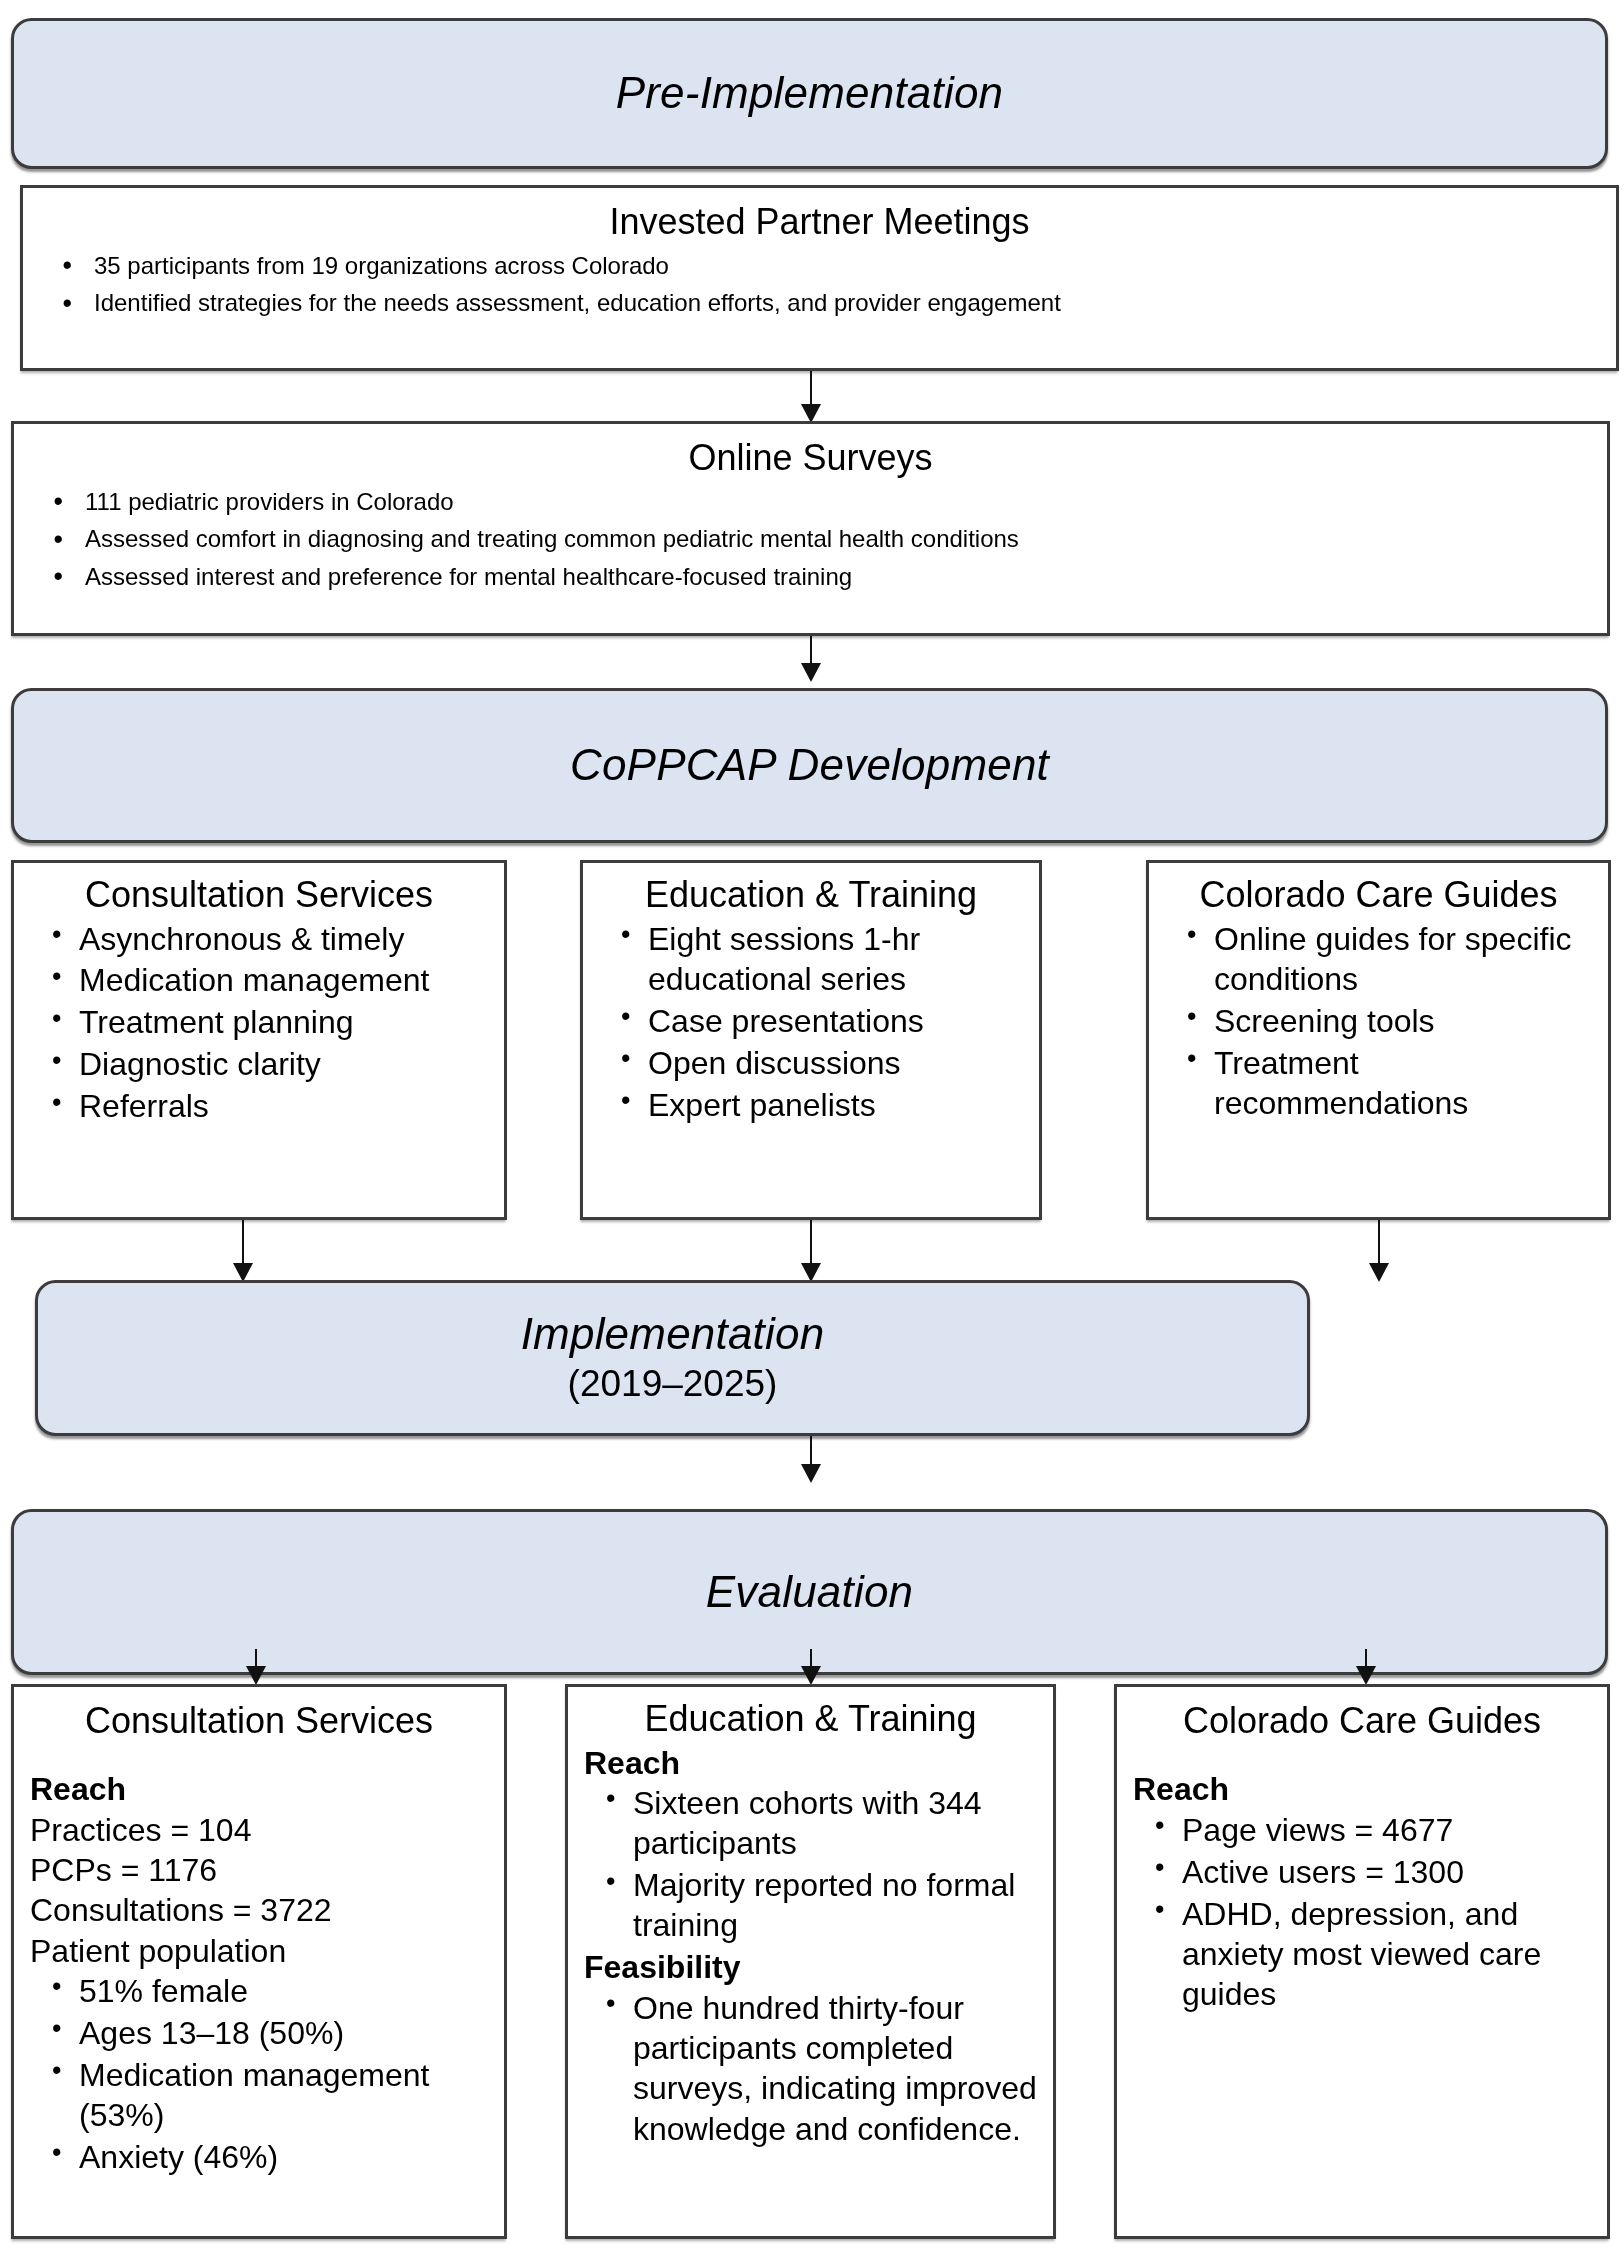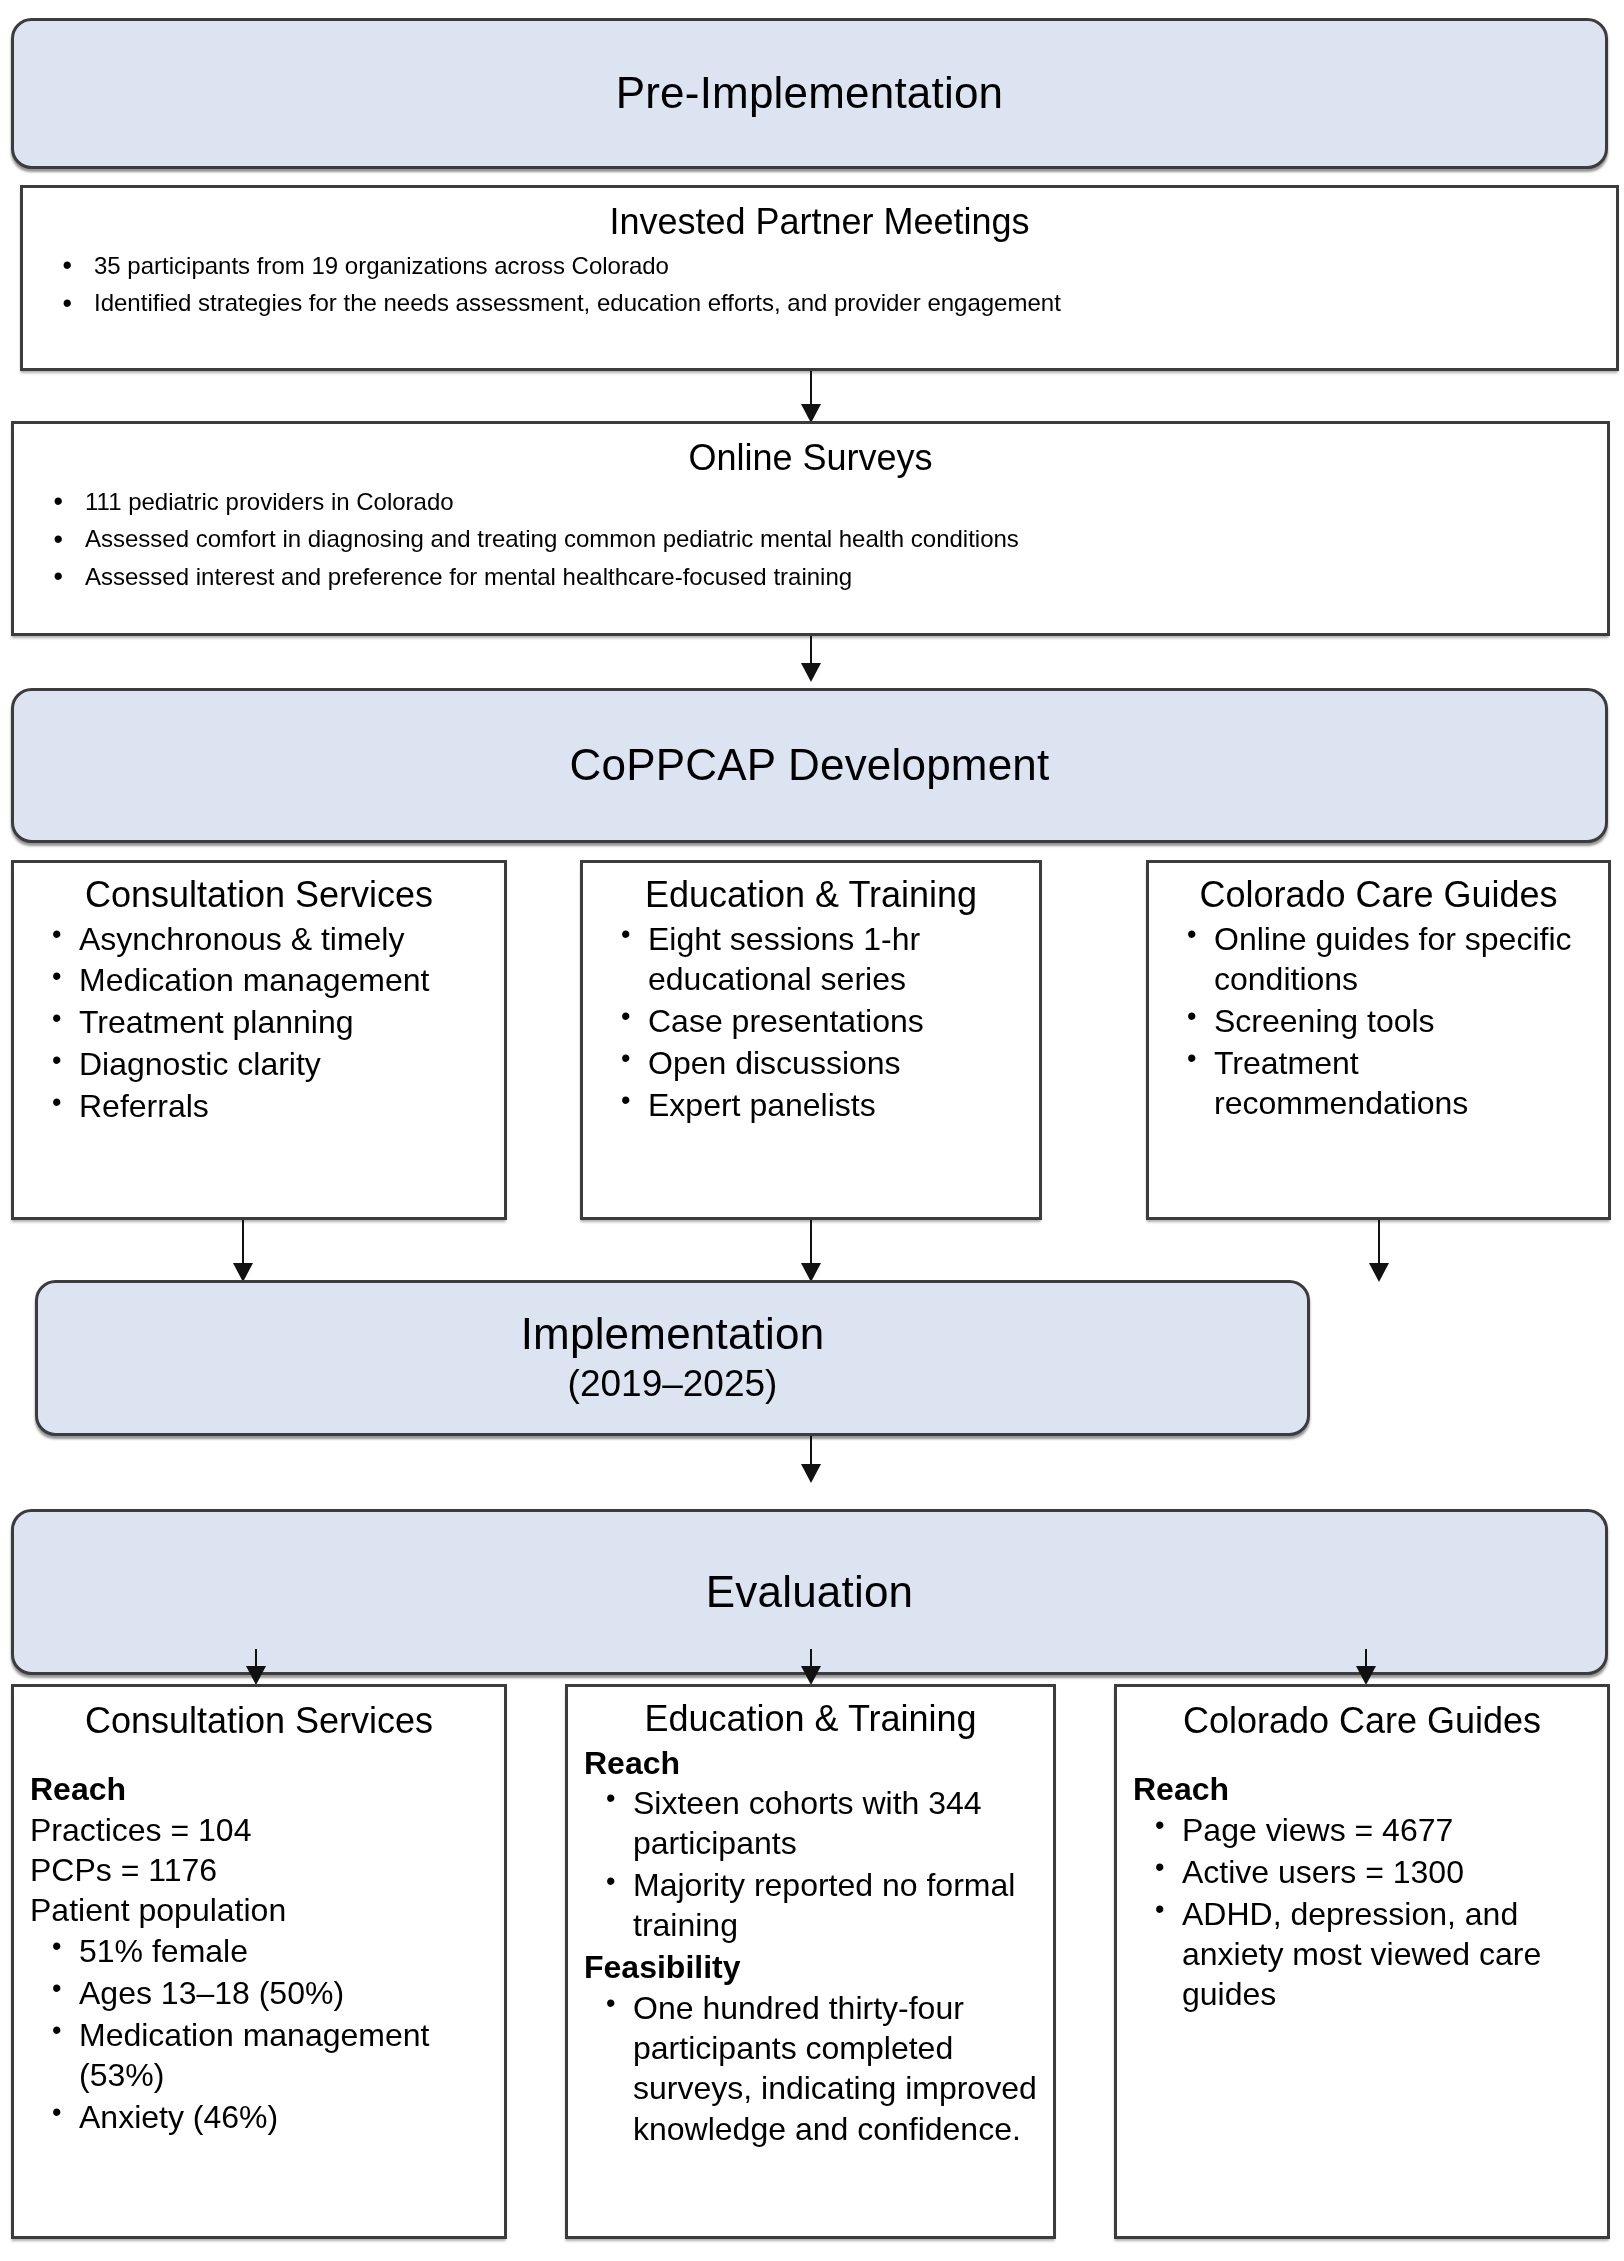"Pre-Implementation" .banner .btitle { font-style: none -> italic }
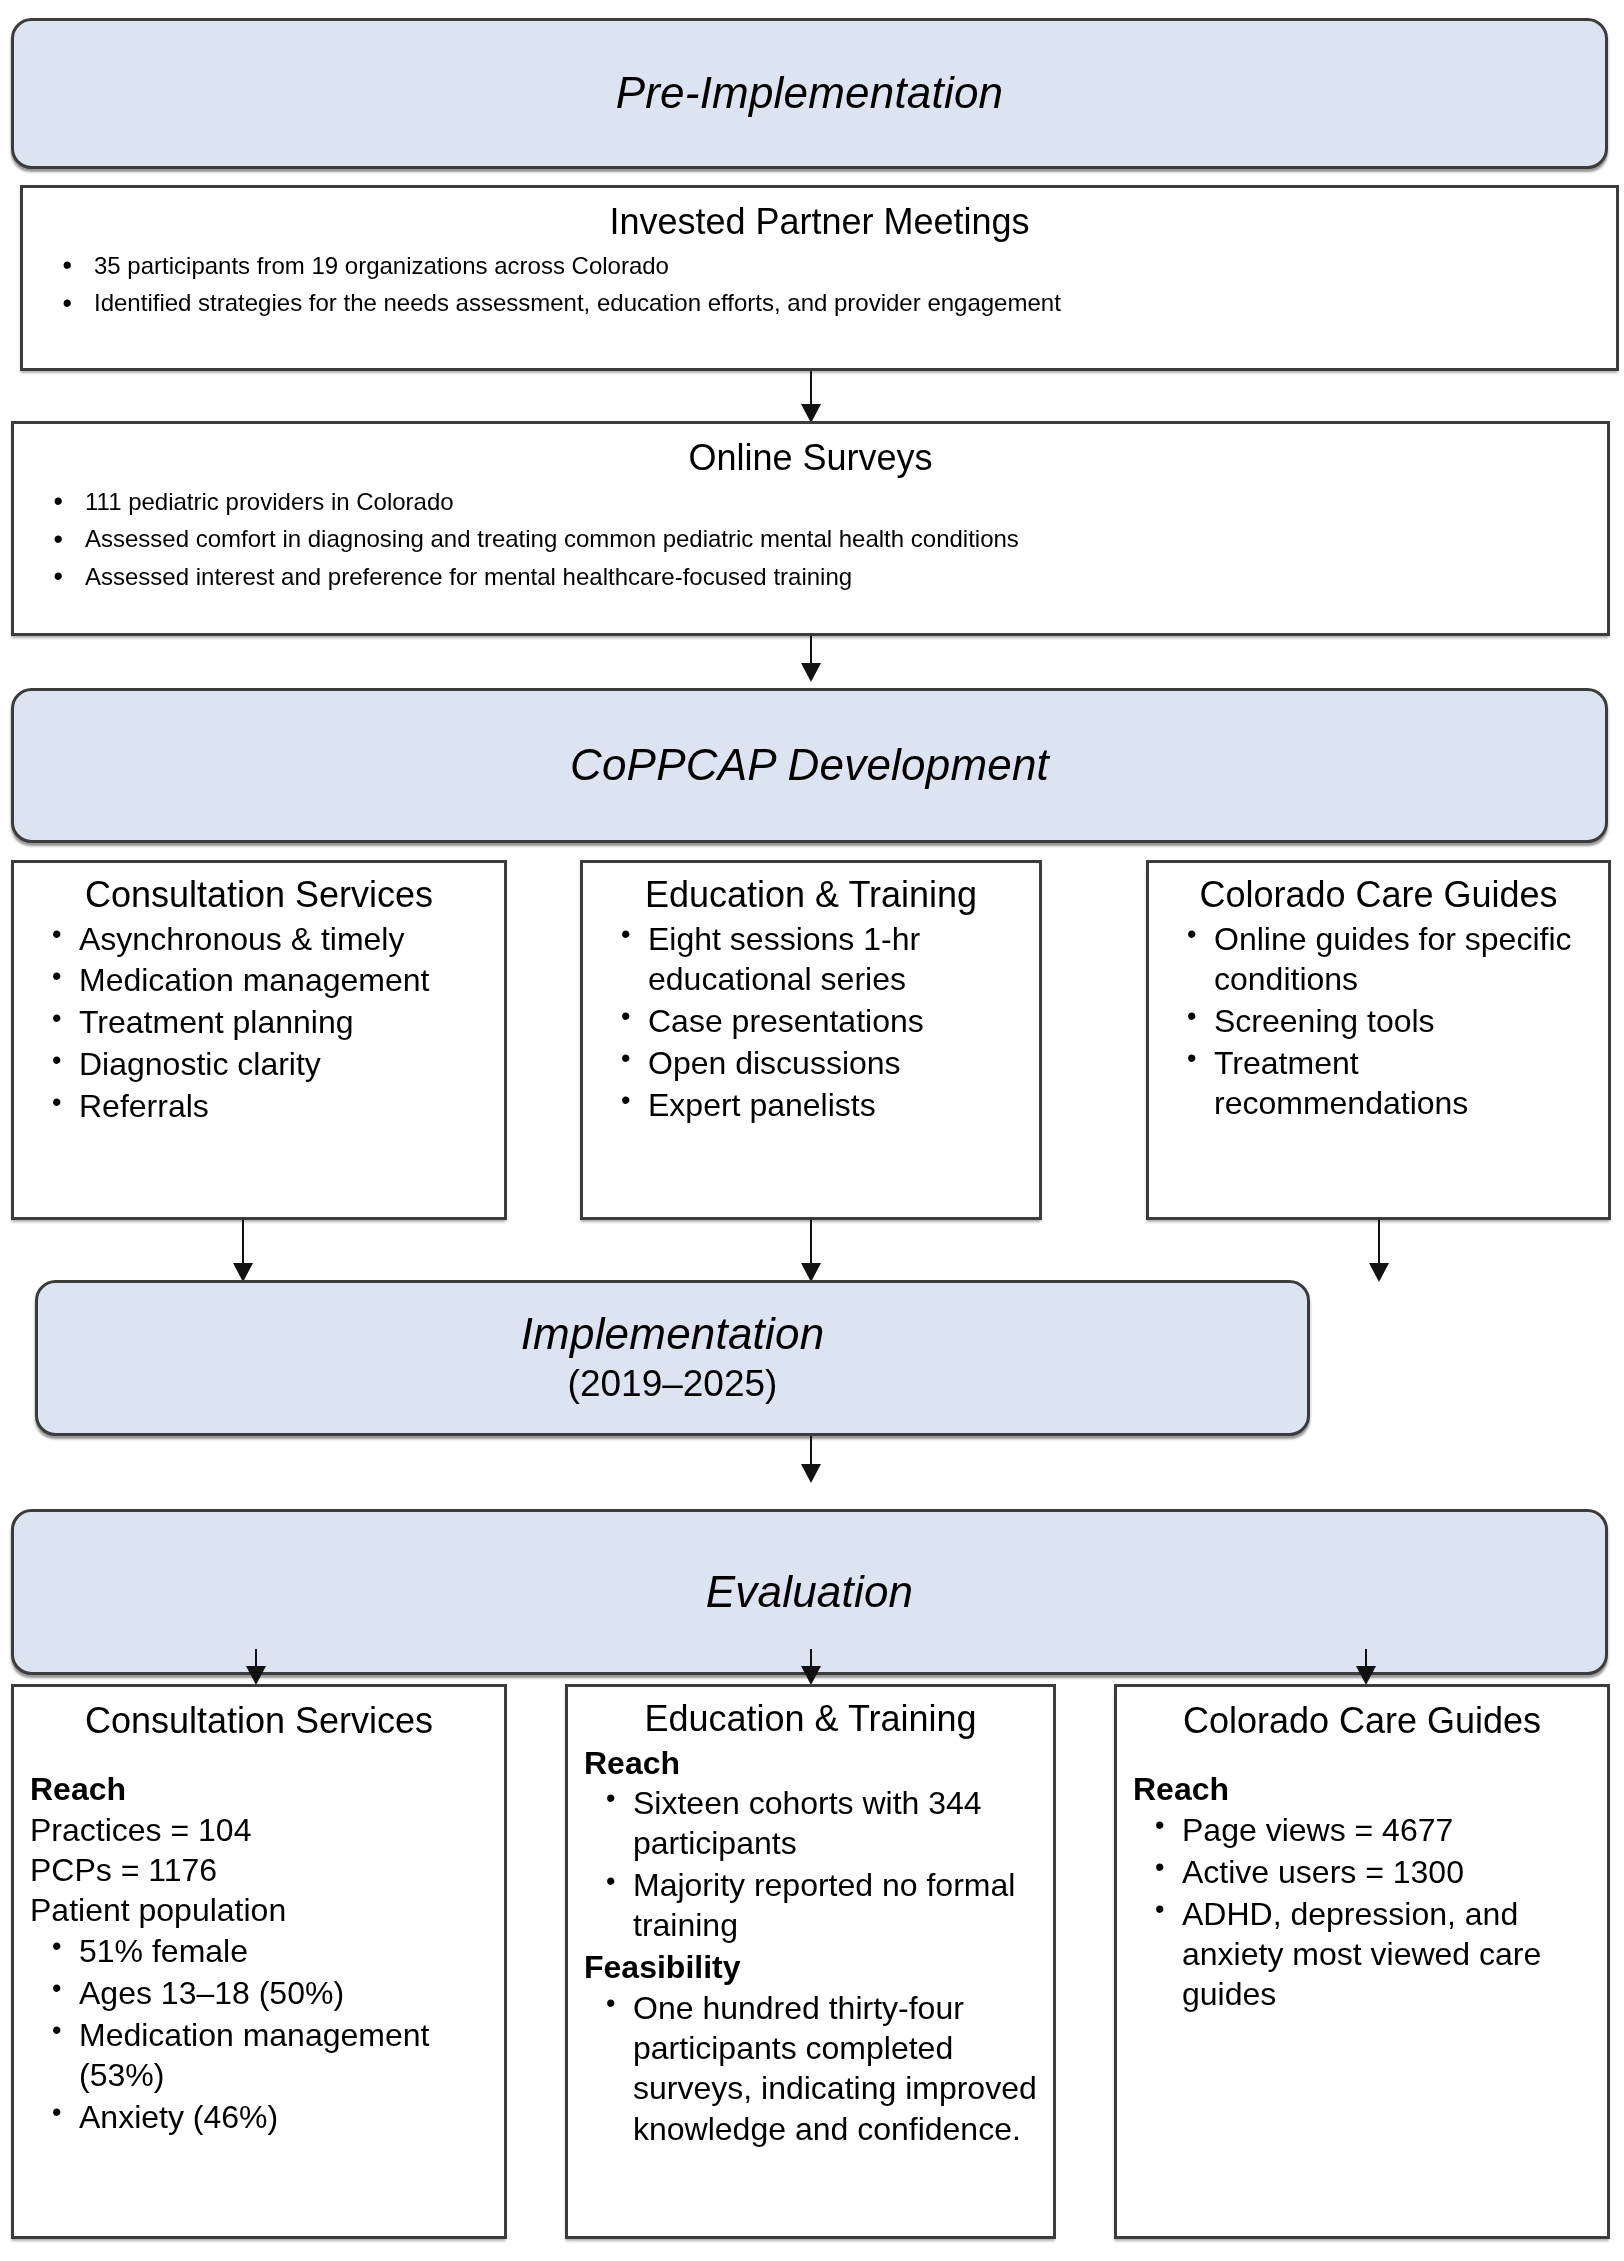"Consultations = 3722" p.plainline { html: none -> <p>Consultations = 3722</p> }
